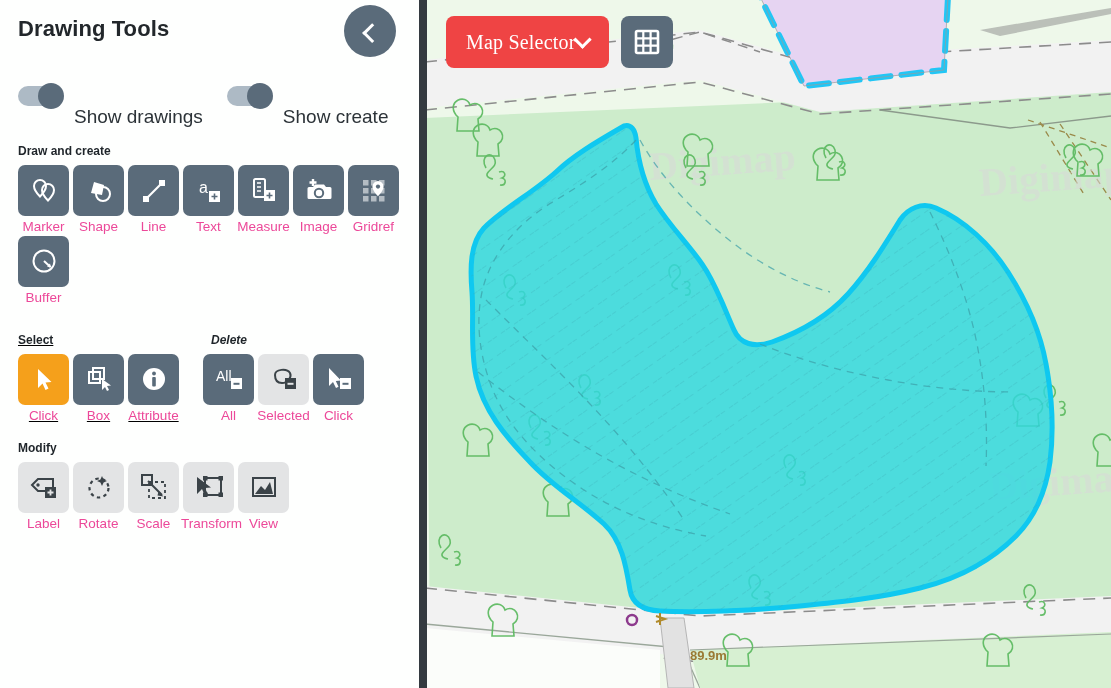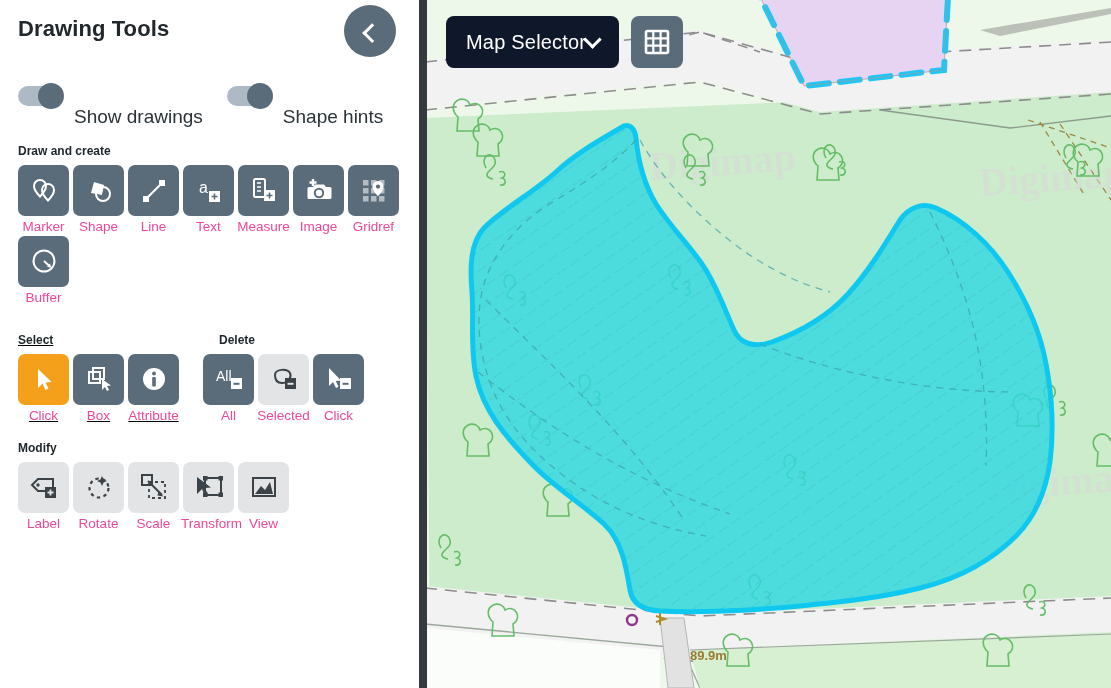"Map Selector" .map-selector-btn { background: #0f172a -> #ef4444; font-family: Liberation Sans, sans-serif -> Liberation Serif, serif }
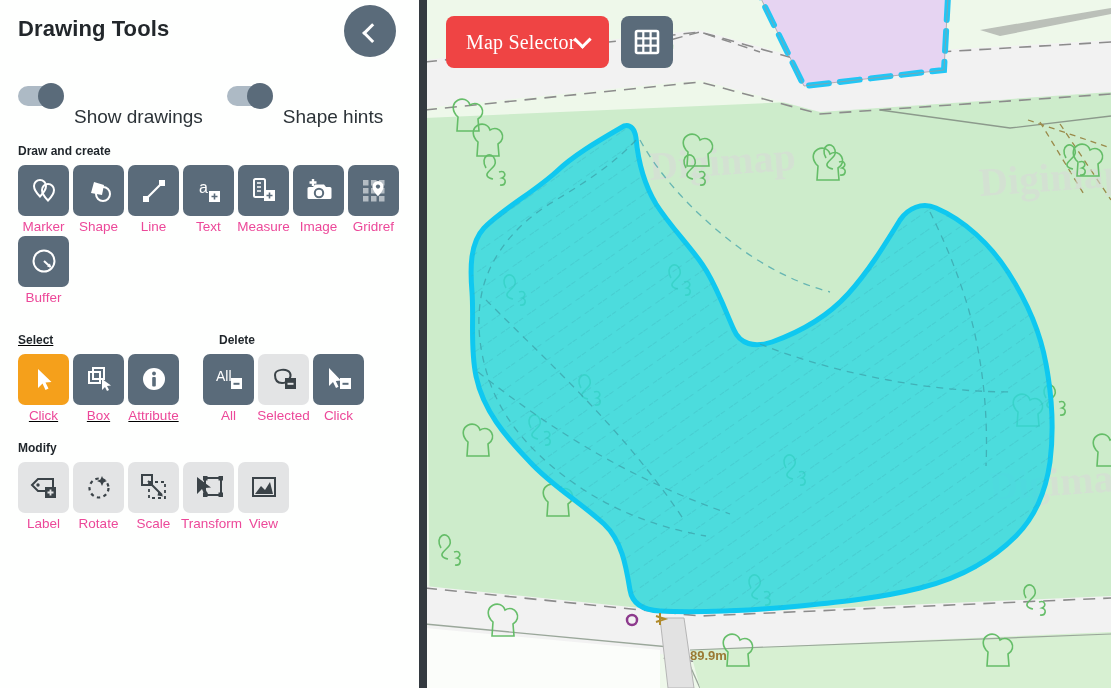"Shape hints" div.toggle-label { text: Shape hints -> Show create }
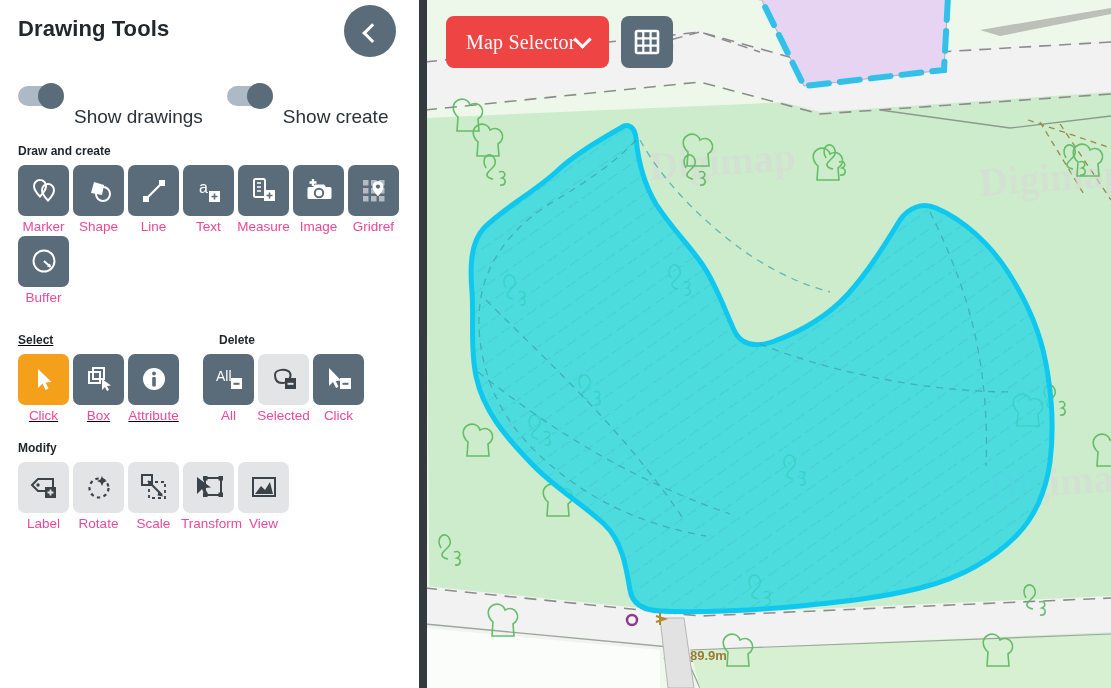"Delete" div.section-head { font-style: none -> italic; margin-left: 20px -> 12px }
